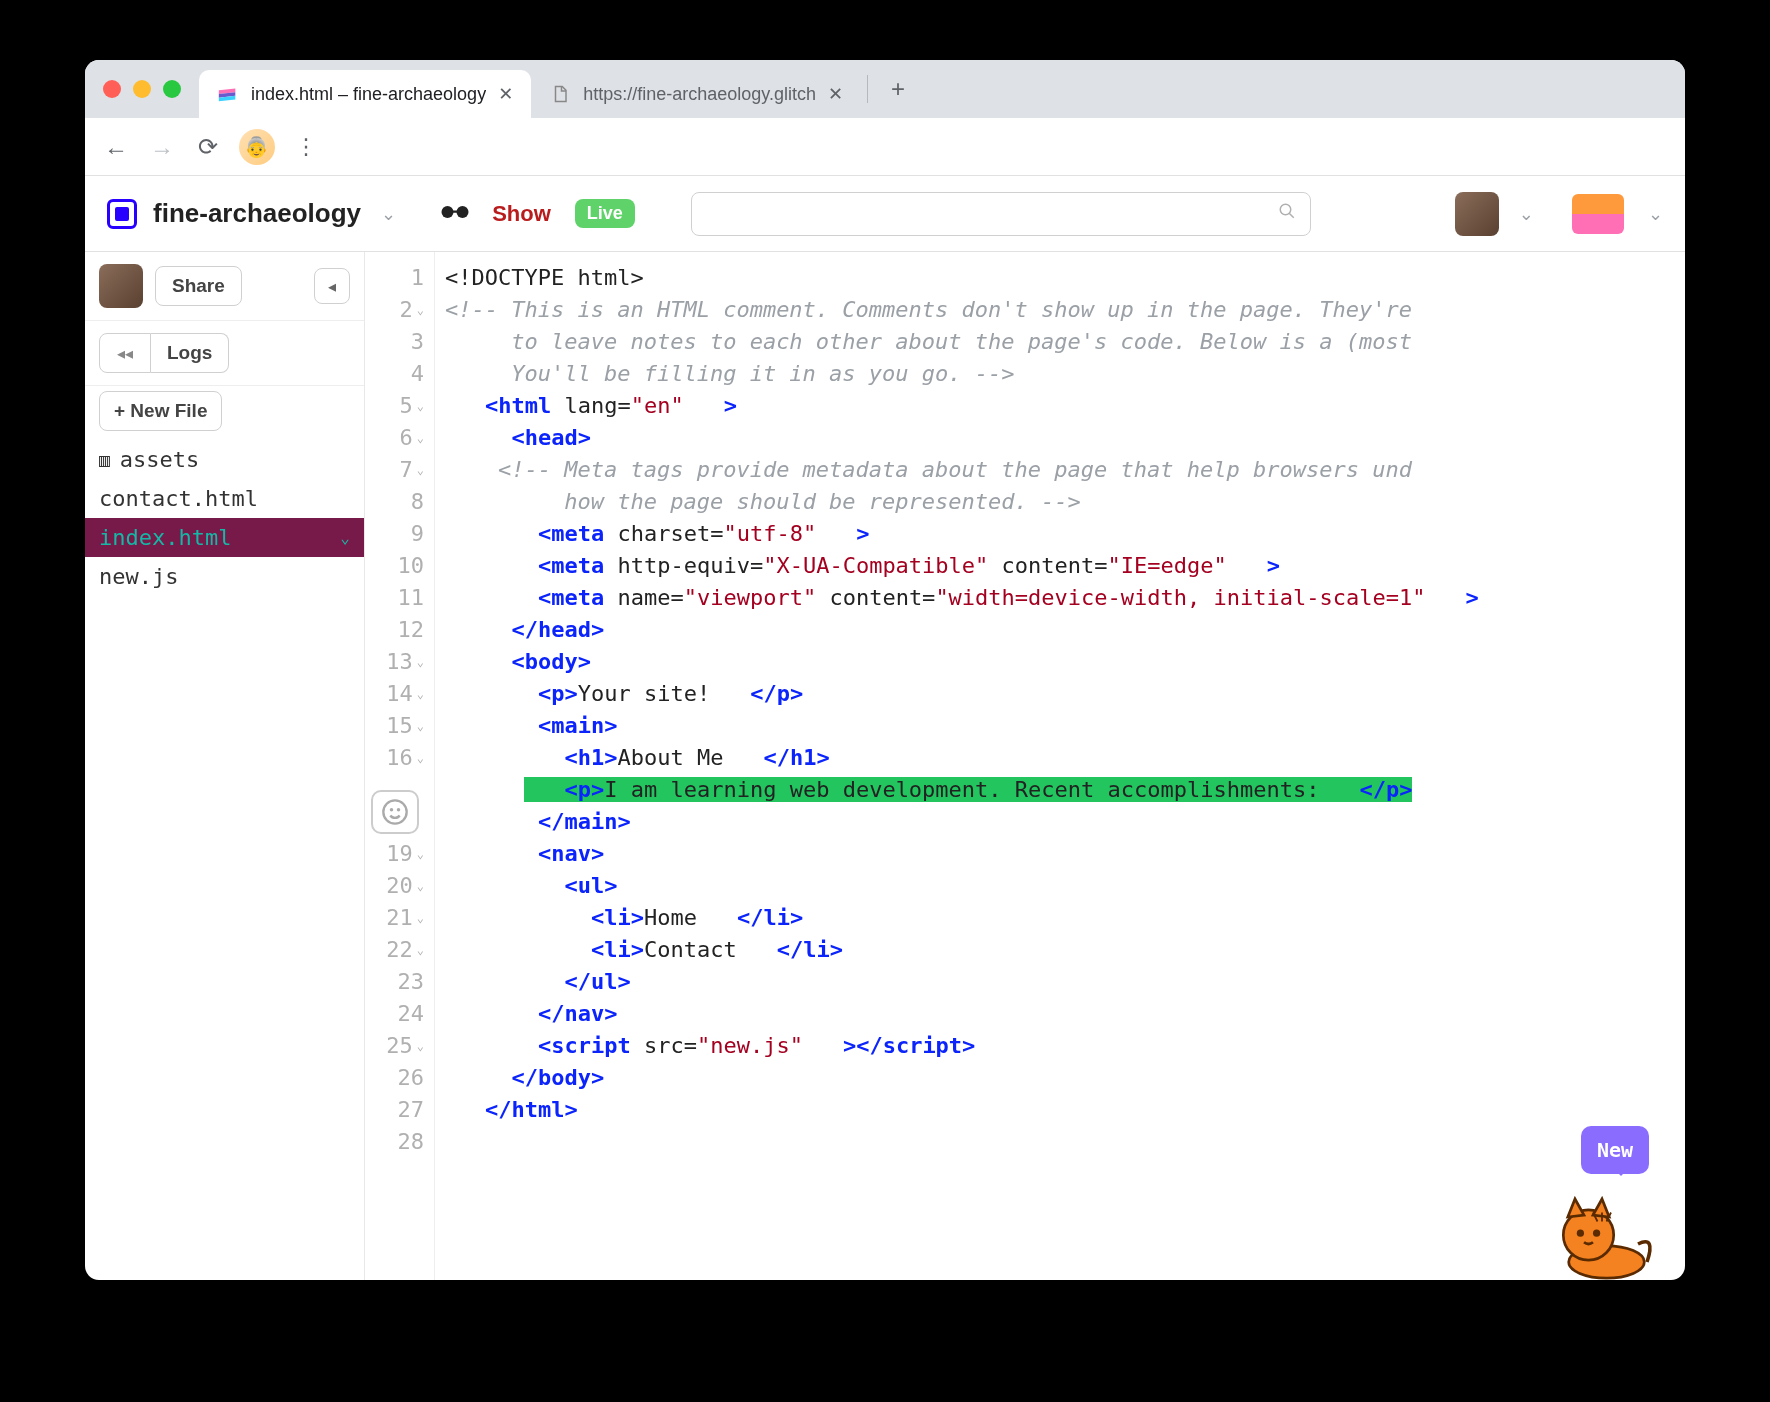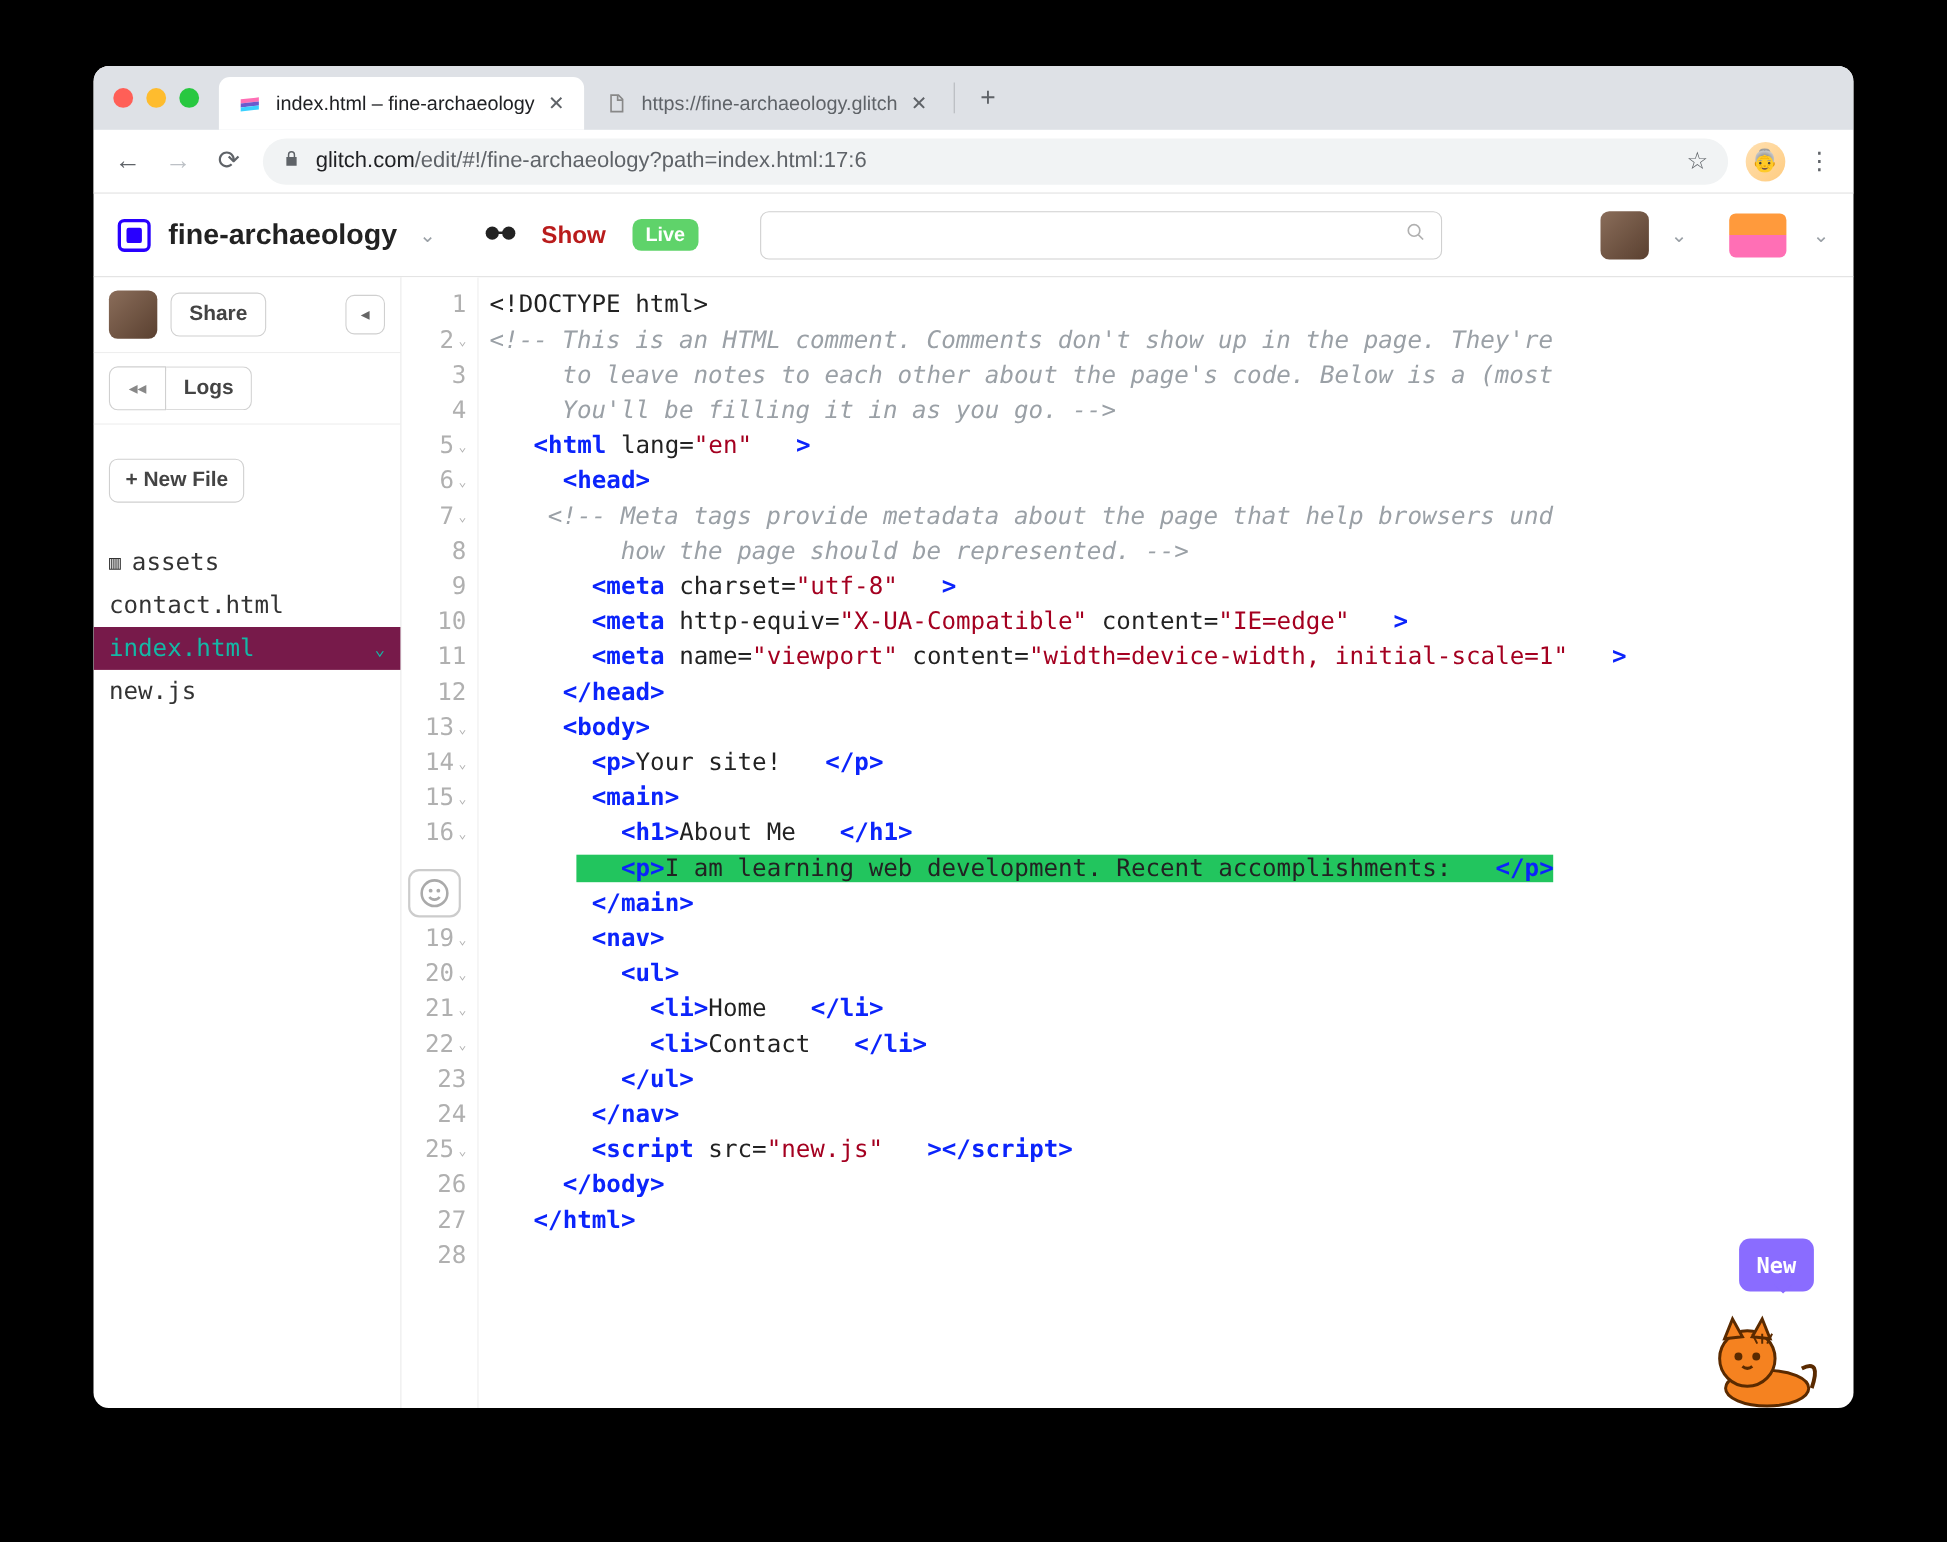"glitch.com/edit/#!/fine-archaeology?path" div.urlbar { html: <div> <span> <svg> <path></path> </svg> </span> <span><span>glitch.com</span><span>/edit/#!/fine-archaeology?path=index.html:17:6</span></span> <span></span> <span>☆</span> </div> -> none }
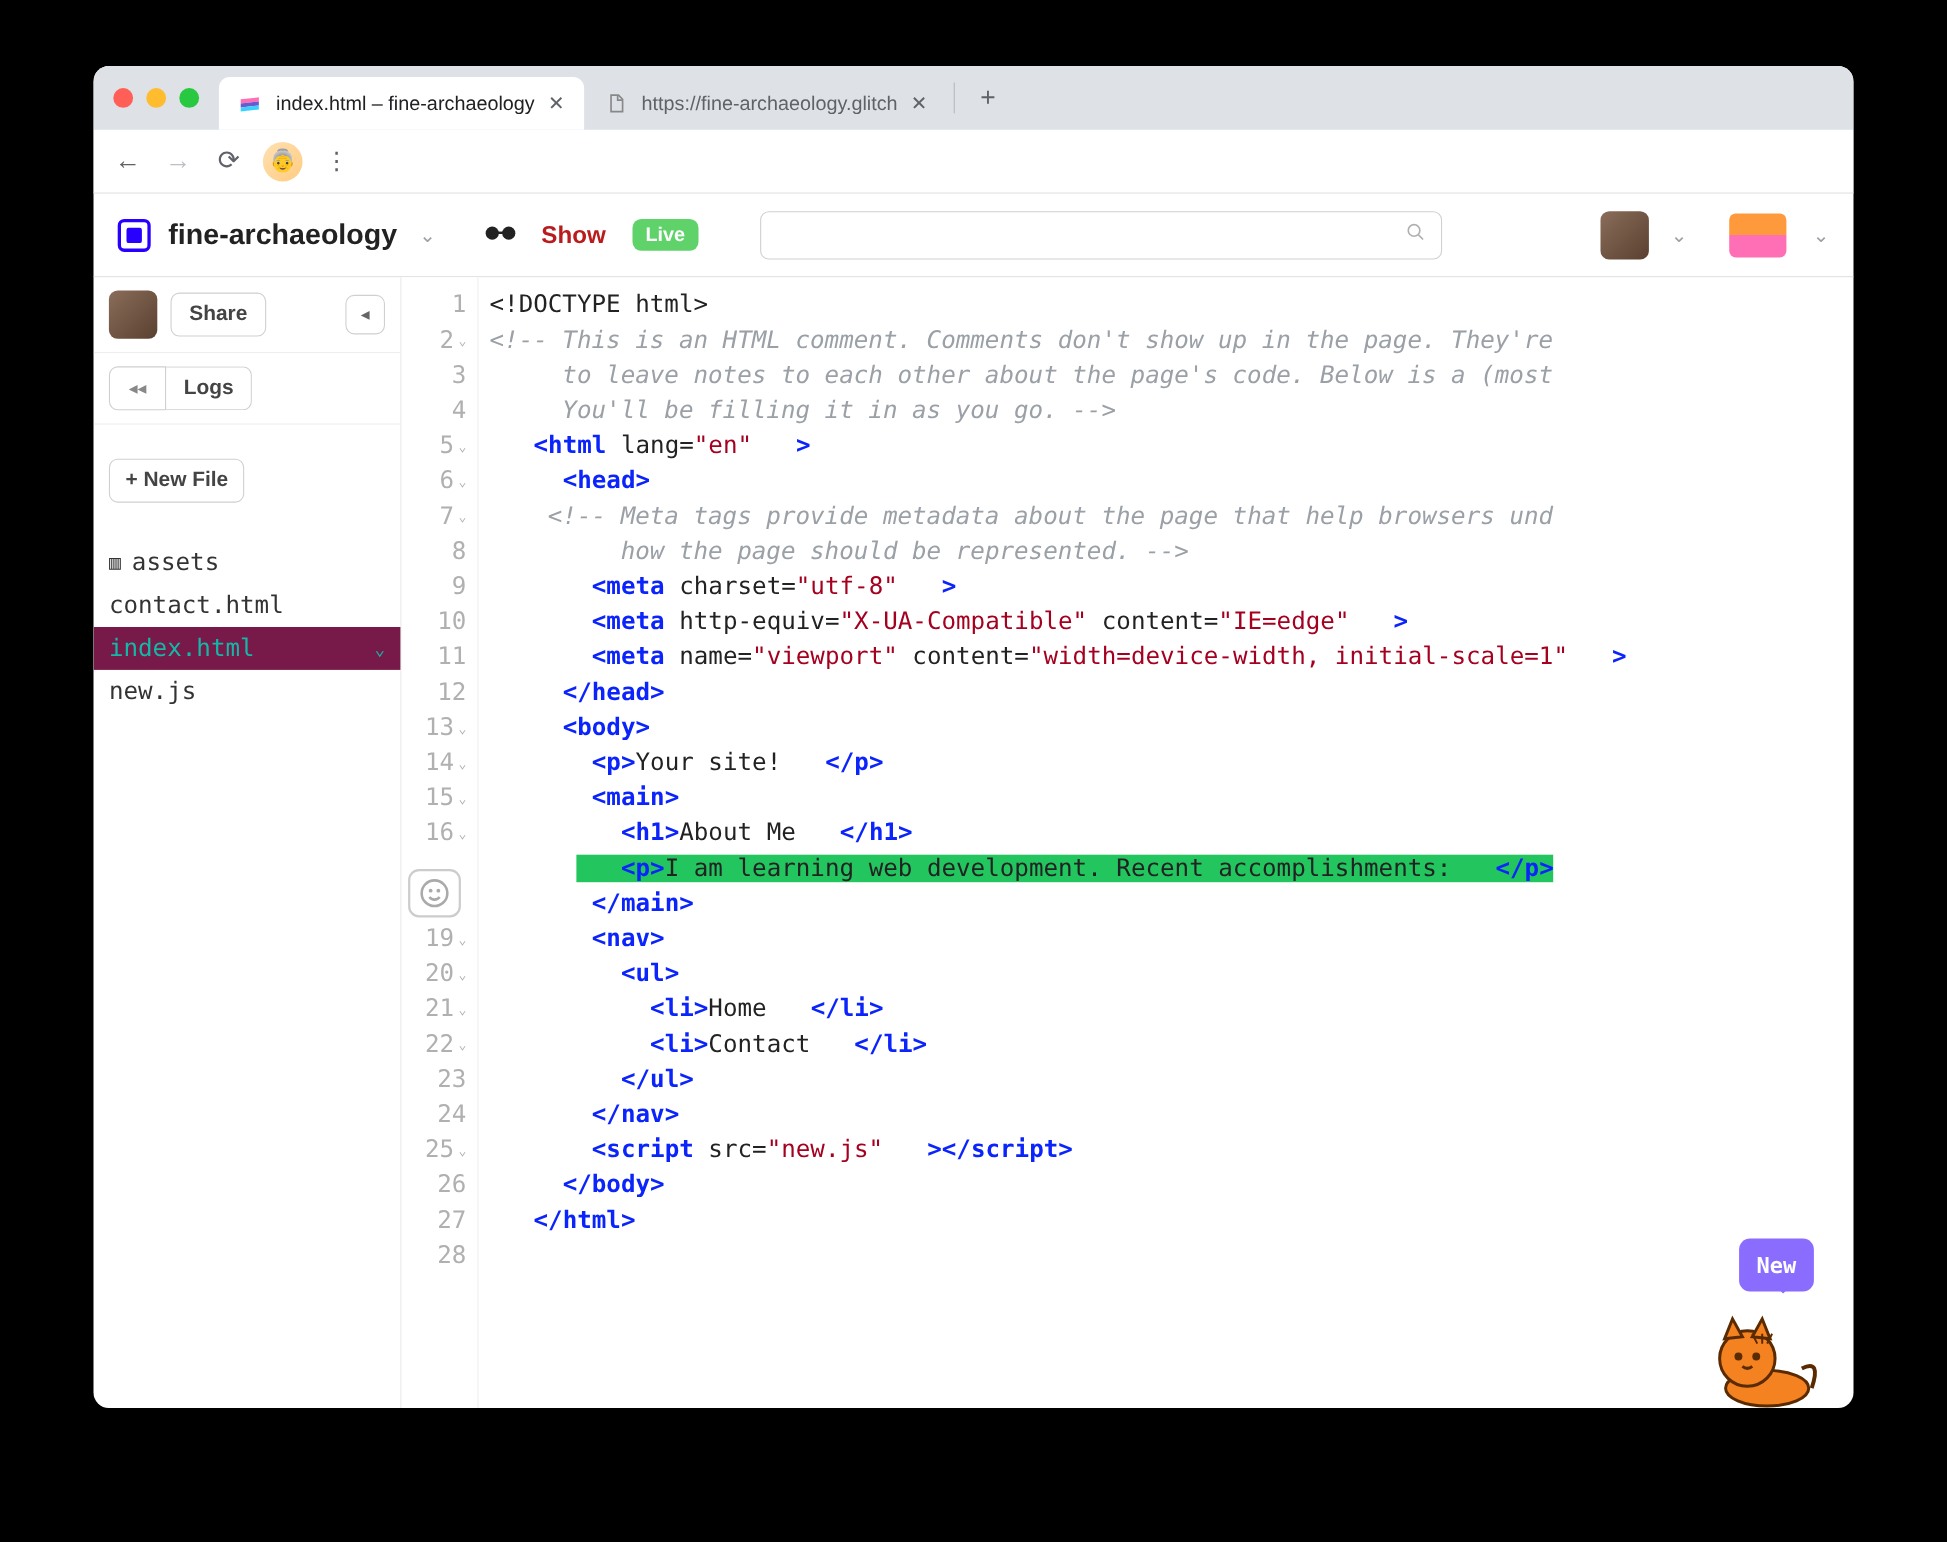"+ New File" .newfile-btn { margin: 31px 14px -> 5px 14px }
